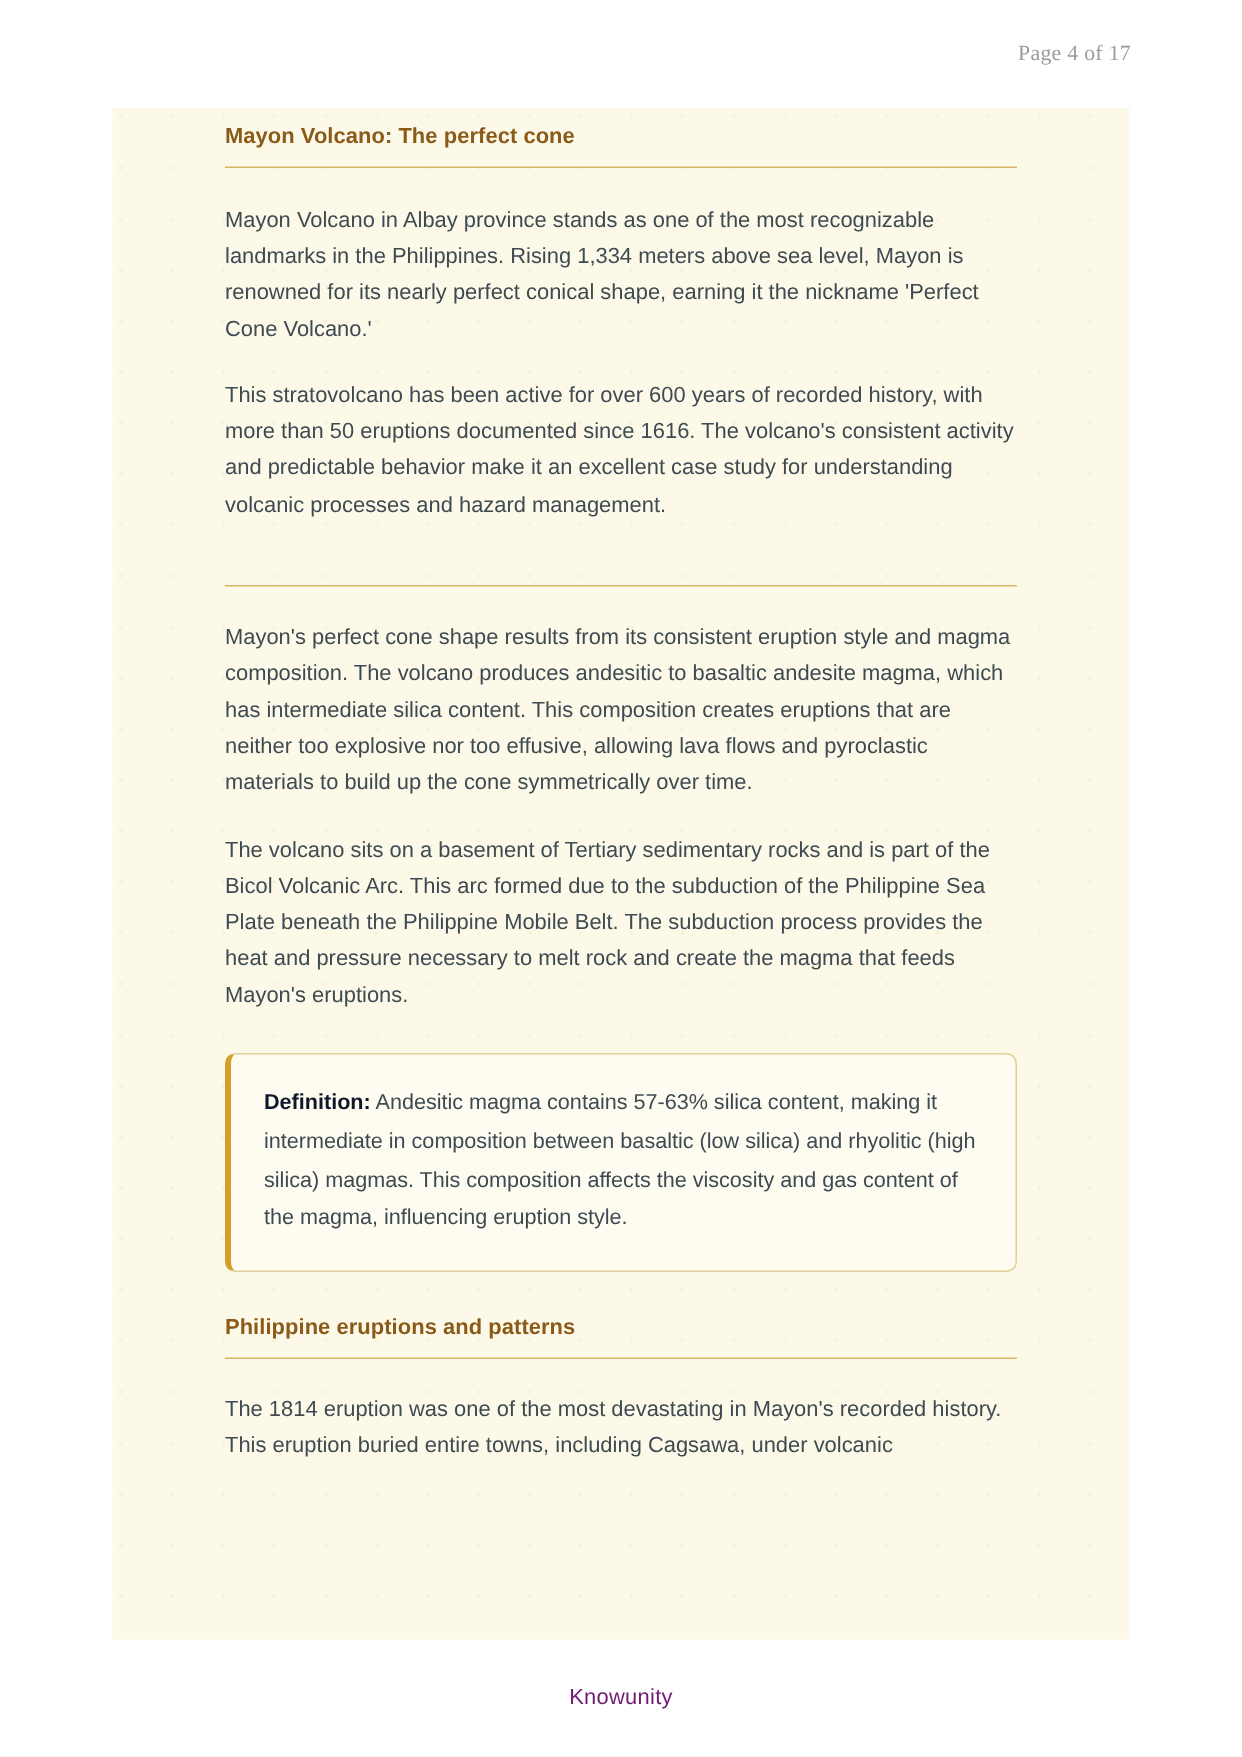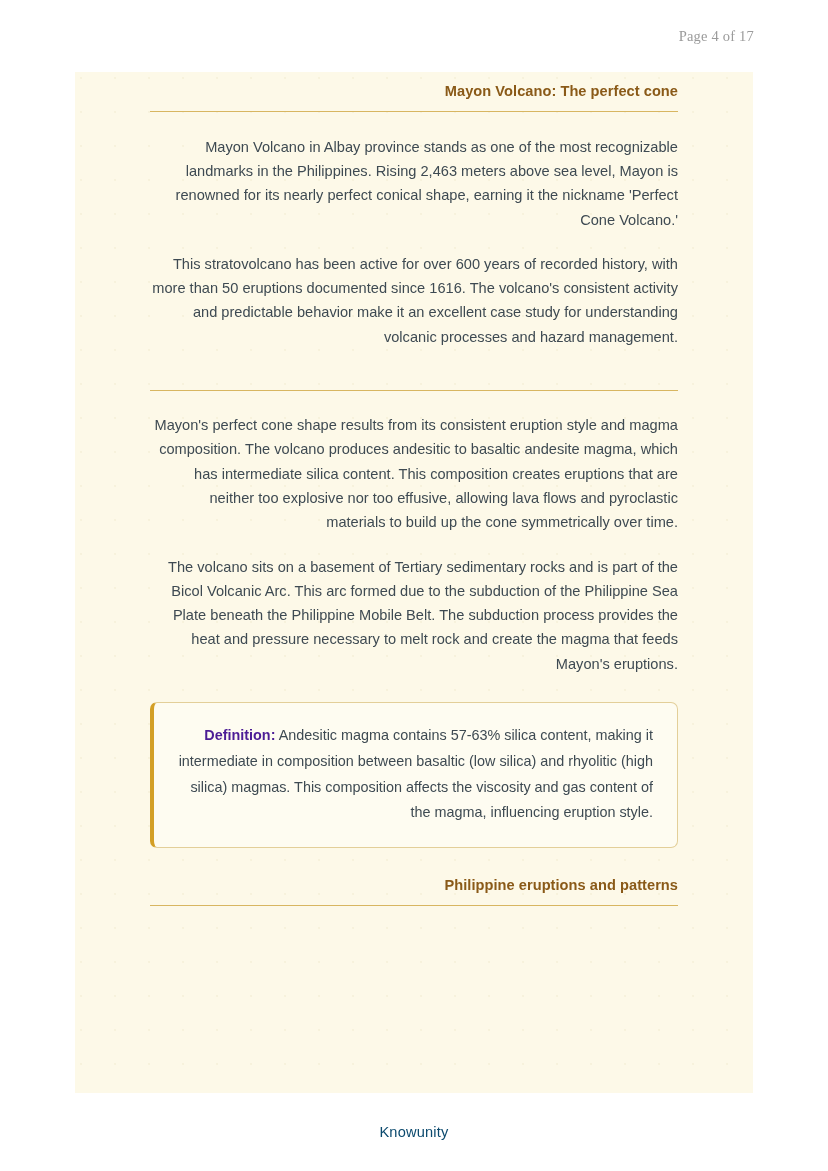"Mayon Volcano: The perfect cone" .doc-card { text-align: right -> none }
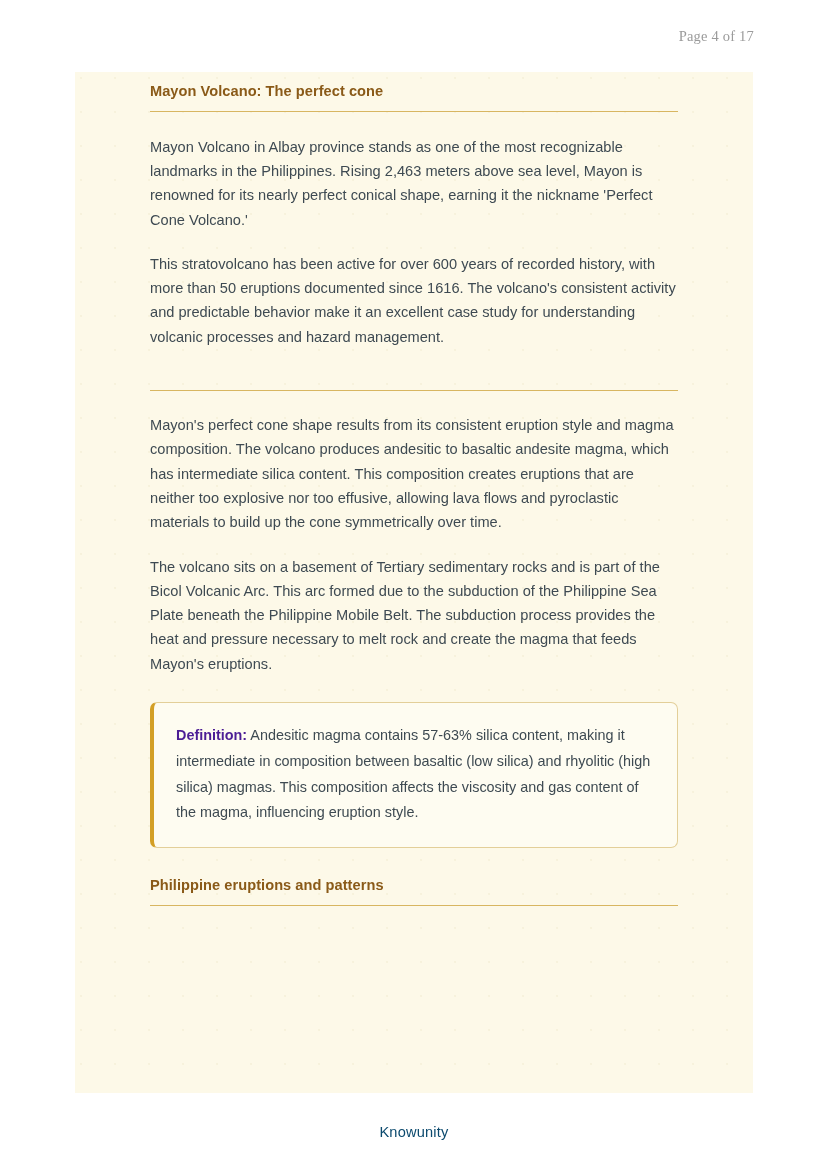"Mayon Volcano in Albay province" p.para { text: 2,463 -> 1,334 }
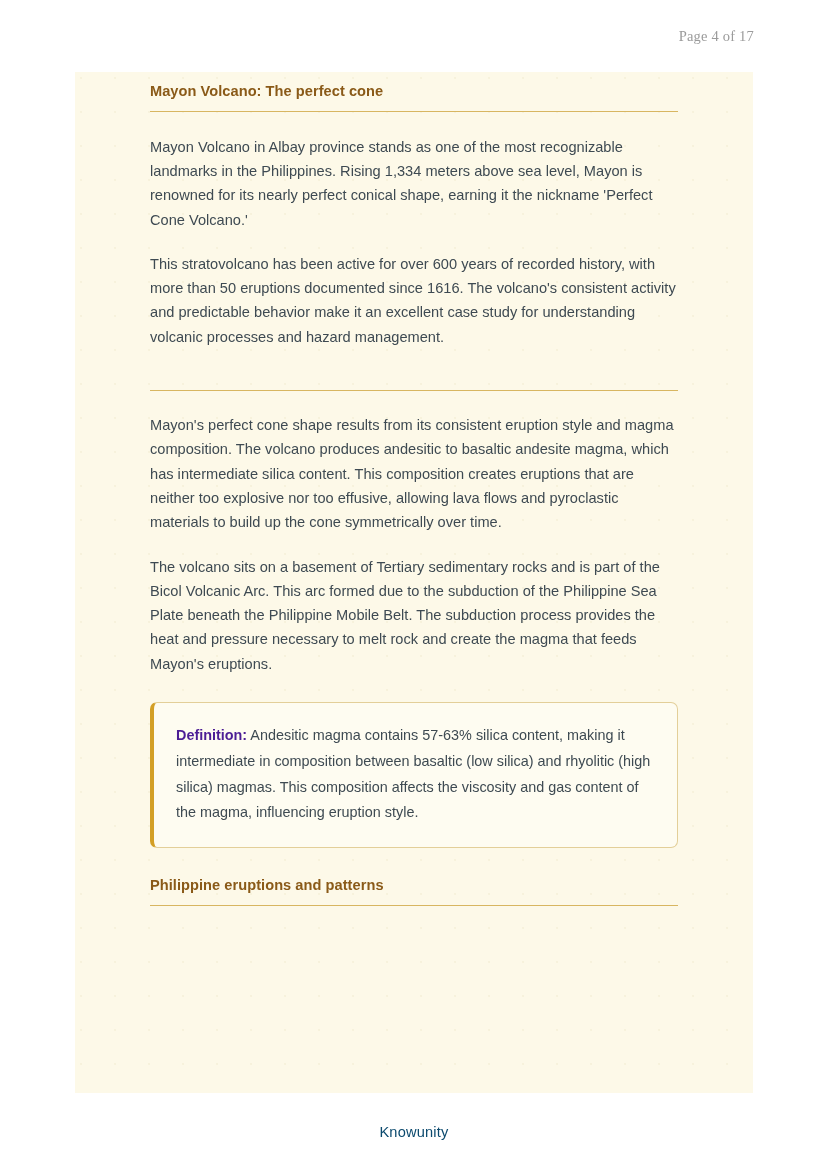"Definition:" .callout-label { color: #4c1d95 -> #0f172a }
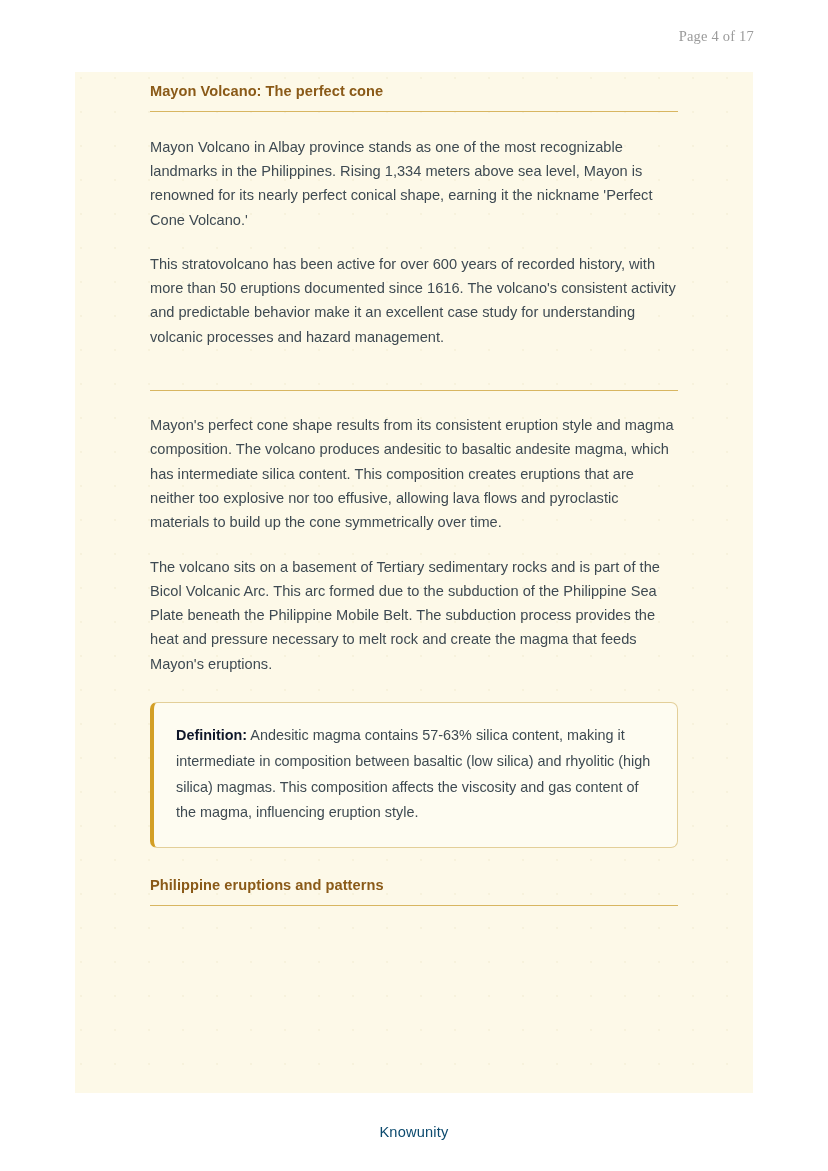"The 1814 eruption was one" p.para { html: none -> <p>The 1814 eruption was one of the most devastating in Mayon's recorded history. This eruption buried entire towns, including Cagsawa, under volcanic</p> }
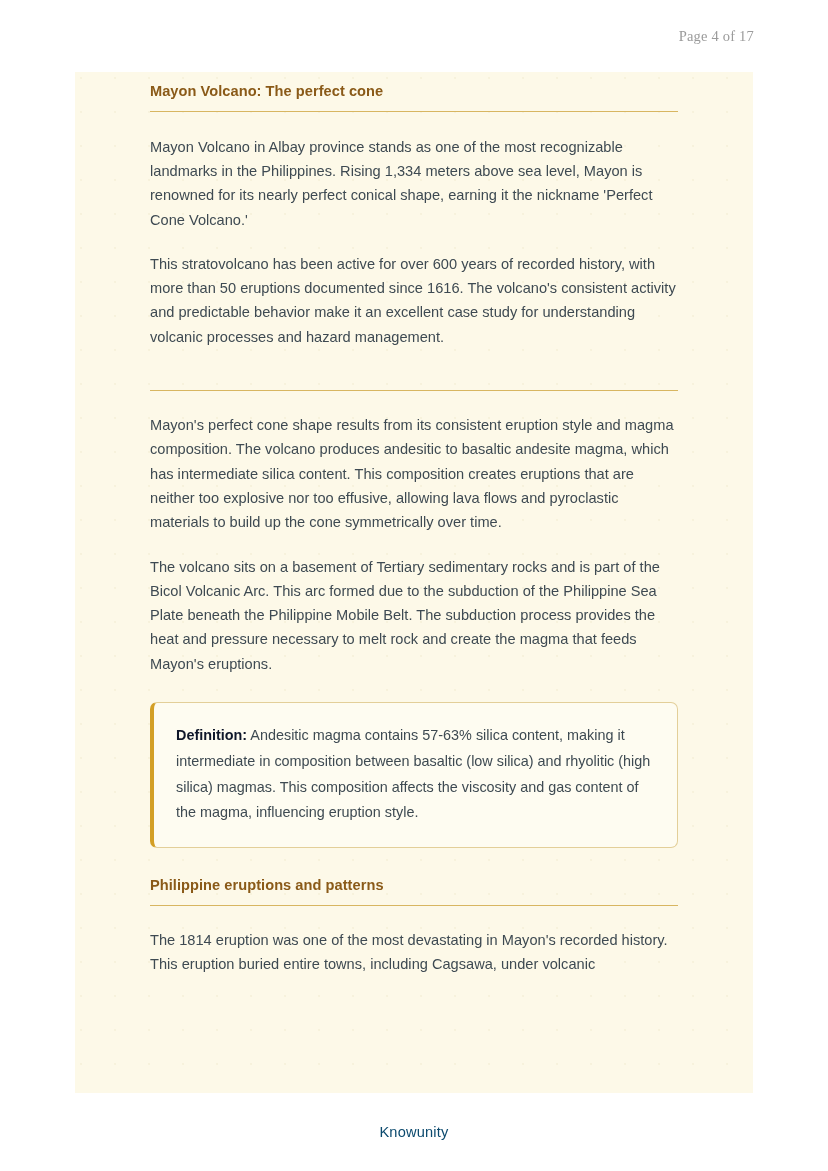"Knowunity" .footer-brand { color: #0c4a6e -> #701a75 }
